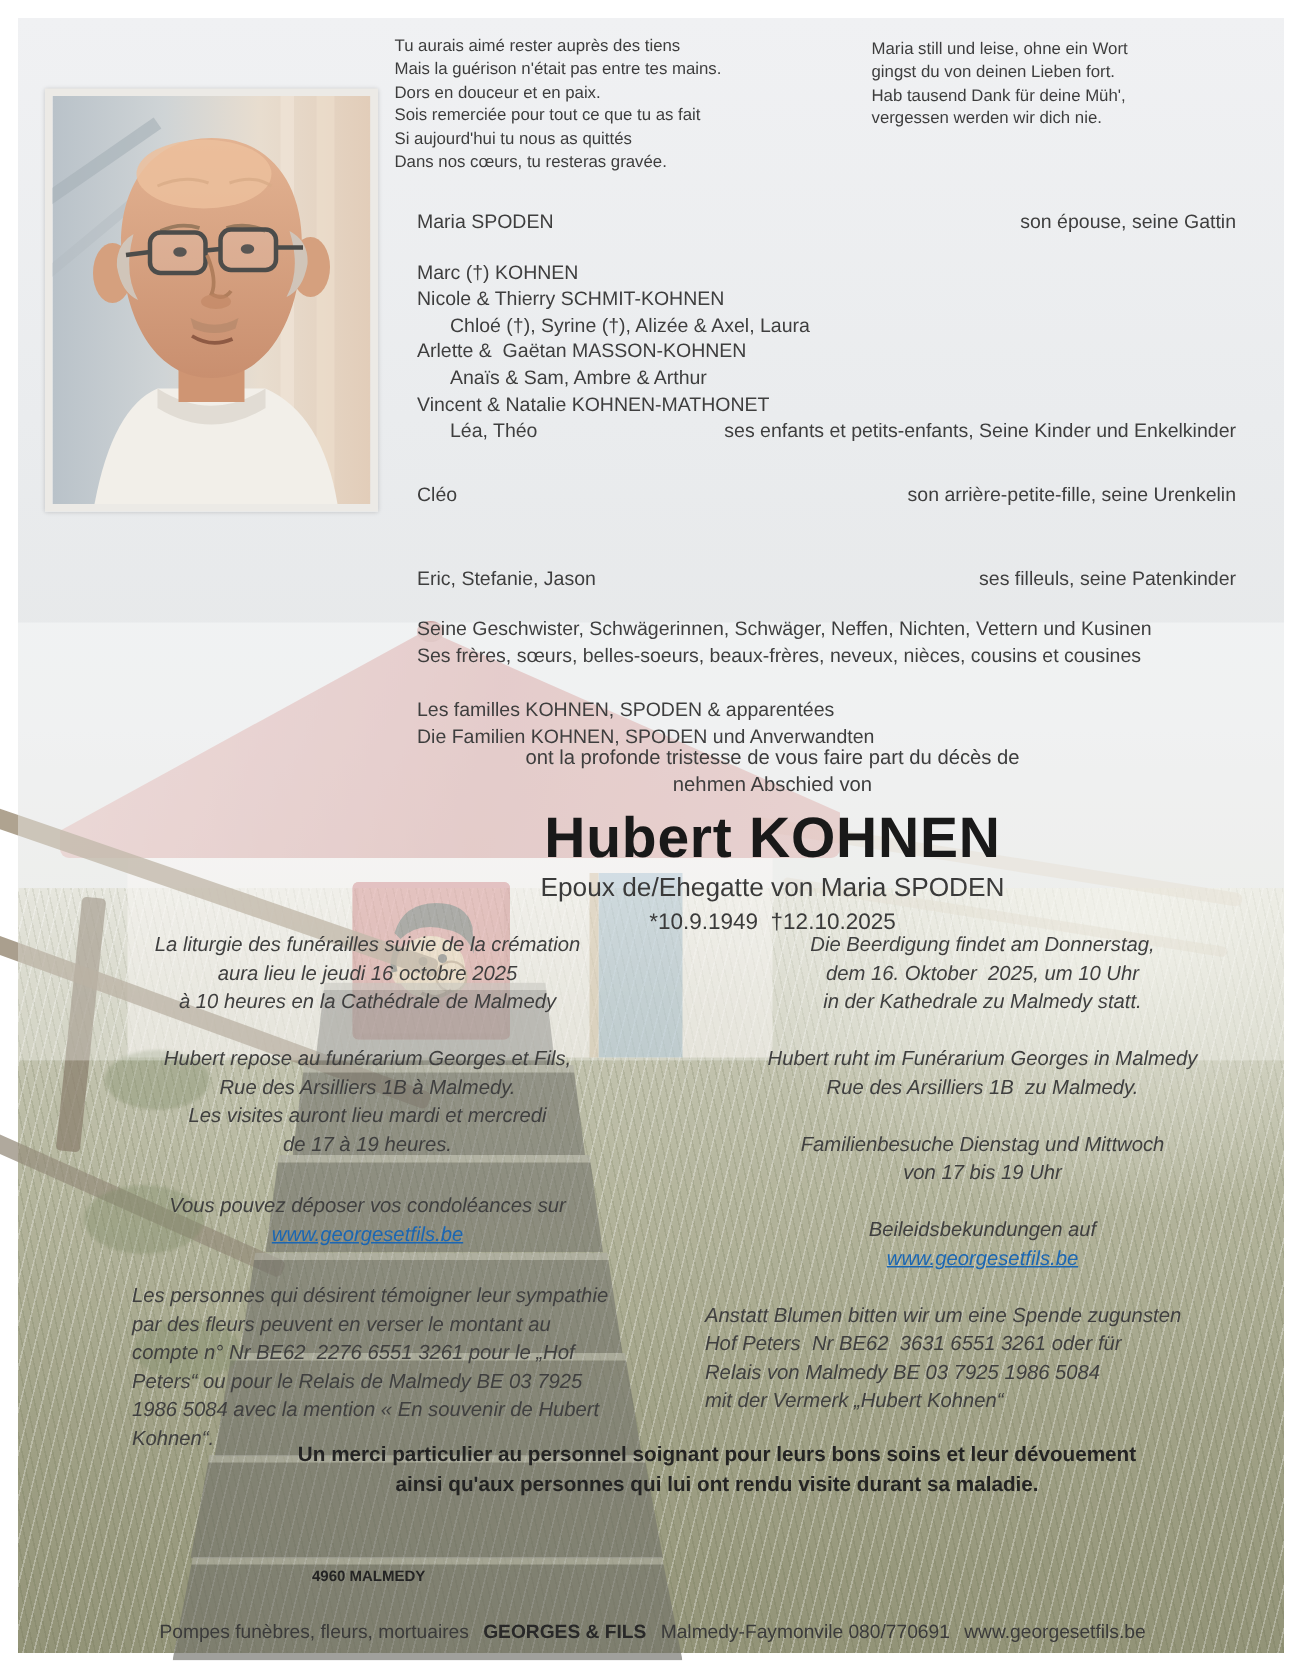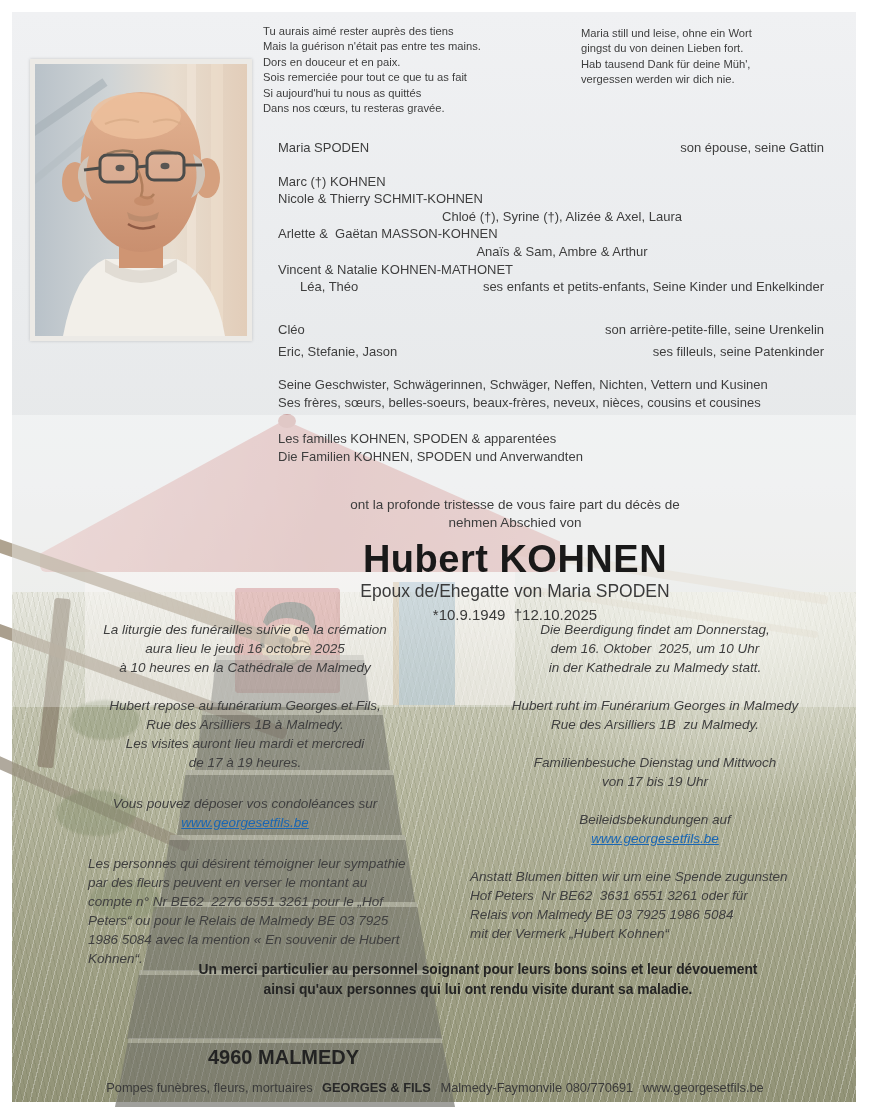"Chloé (†), Syrine (†), Alizée" .ind { text-align: center -> none }
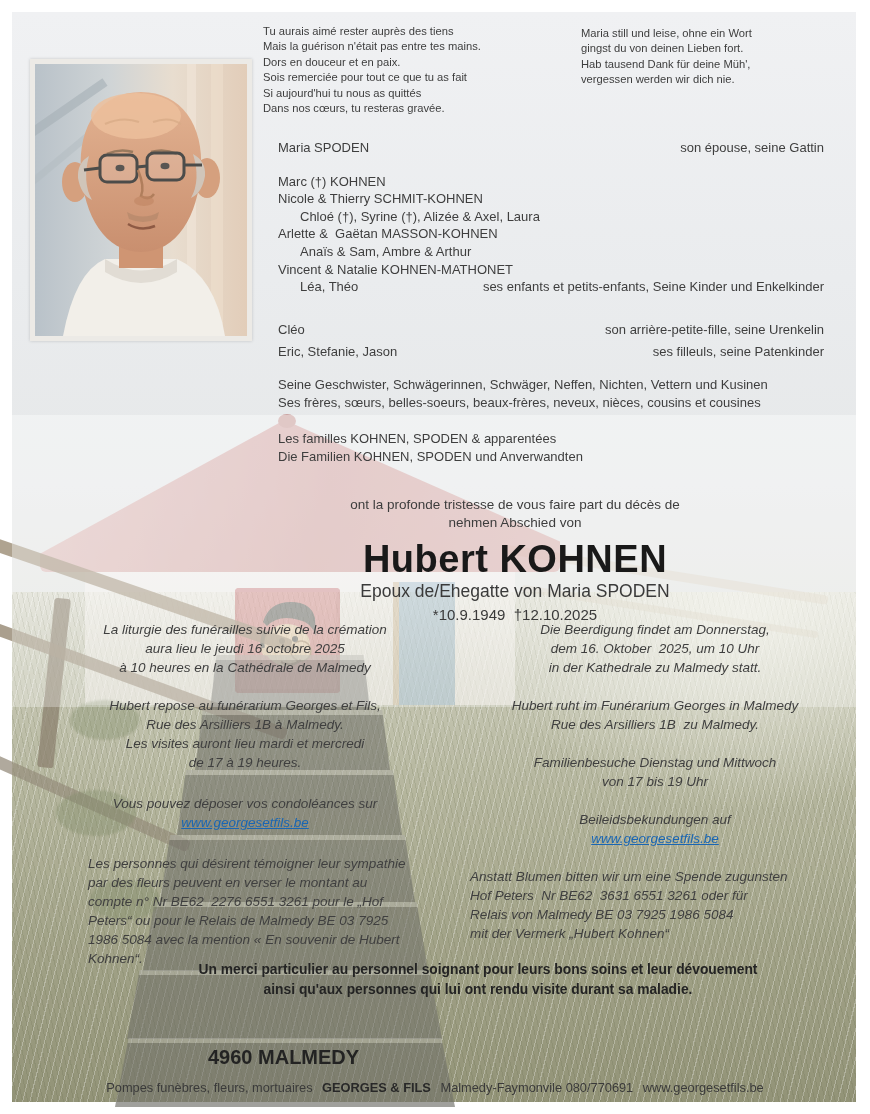"Eric, Stefanie, Jason" .row-eric { margin-top: 5px -> 39px }
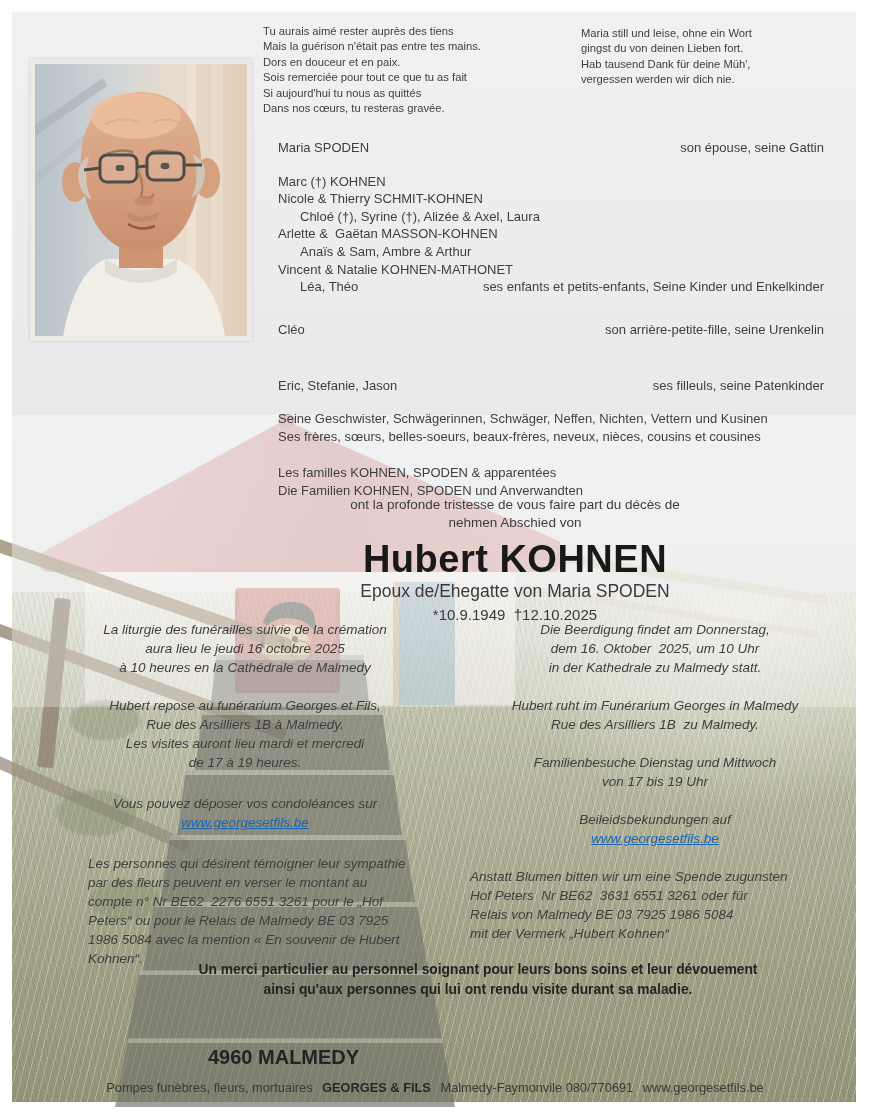"4960 MALMEDY" .city { font-size: 20px -> 10px }
